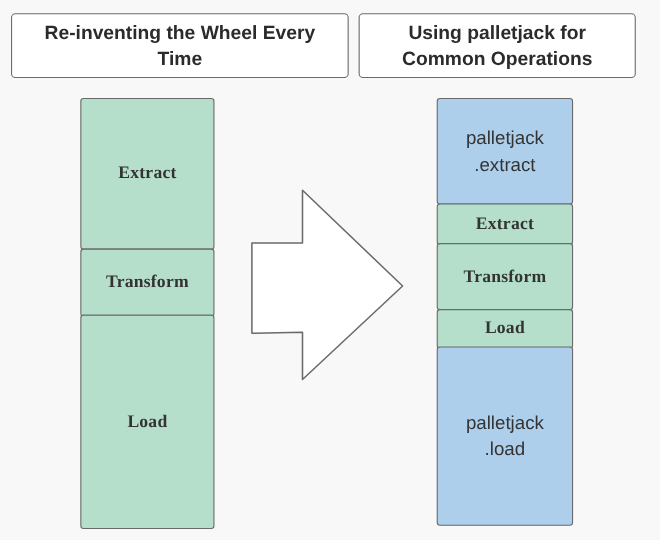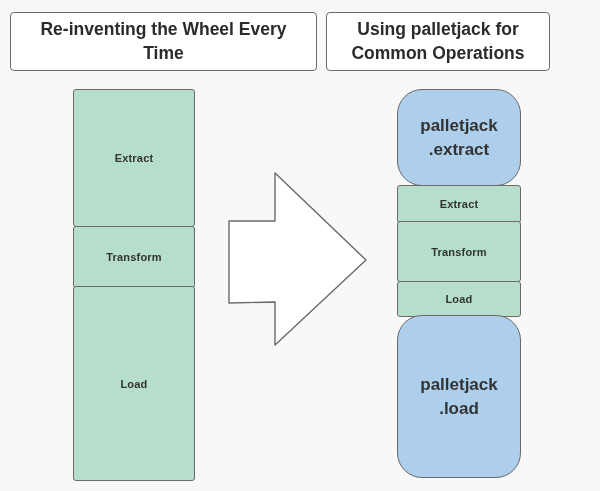"Using palletjack for Common Operations" #title-right { width: 224px -> 252px }
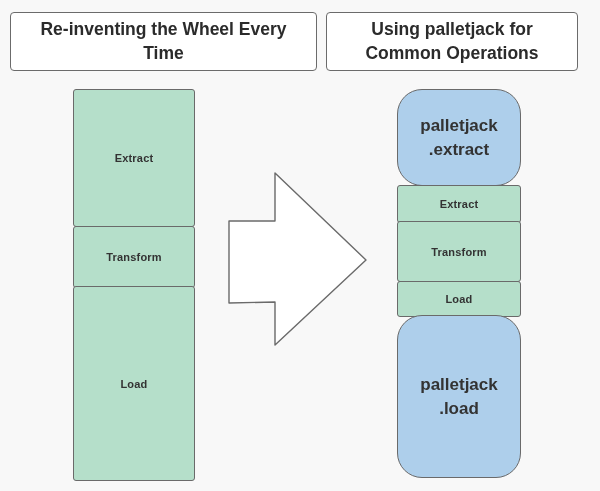"palletjack" .block.api-label { border-radius: 25px -> none; font-weight: bold -> normal }
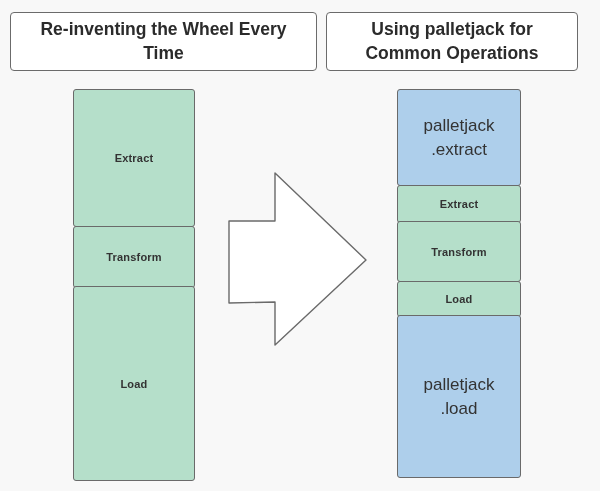"Extract" .block.etl-label { font-family: none -> Liberation Serif, serif; font-size: 11px -> 16px }
